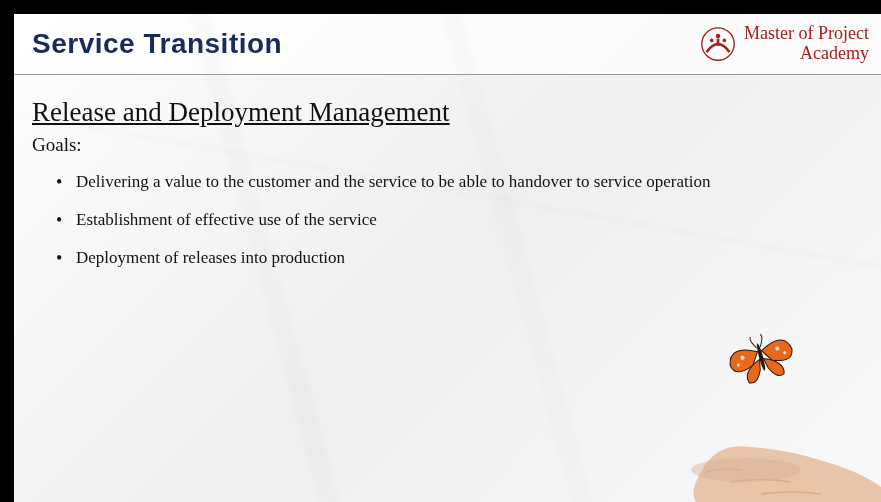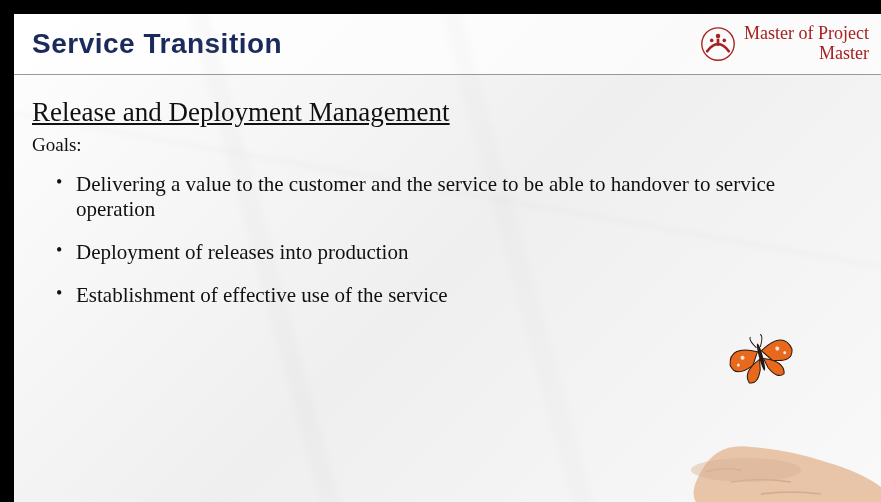"Master" div { text: Master -> Academy }
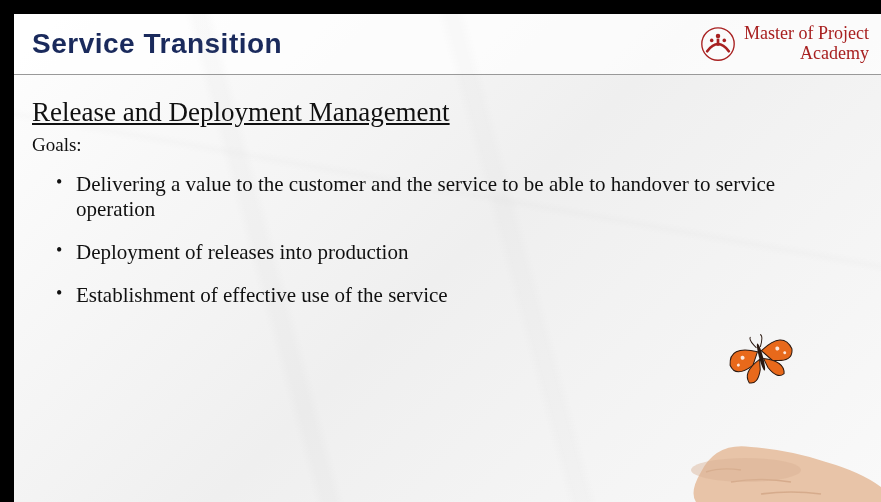"Delivering a value to the" .bullets li { font-size: 21px -> 17px }
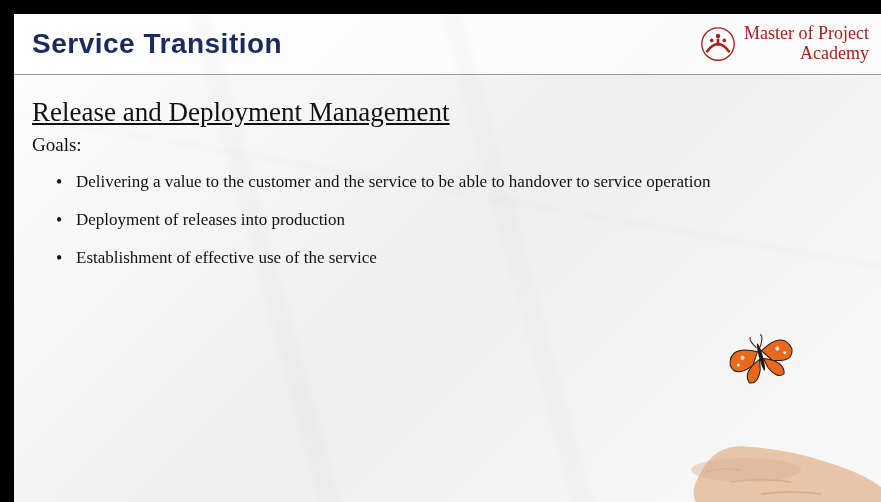"Deployment of releases into production" li { order: before "Establishment of effective use of" -> after "Establishment of effective use of" }
